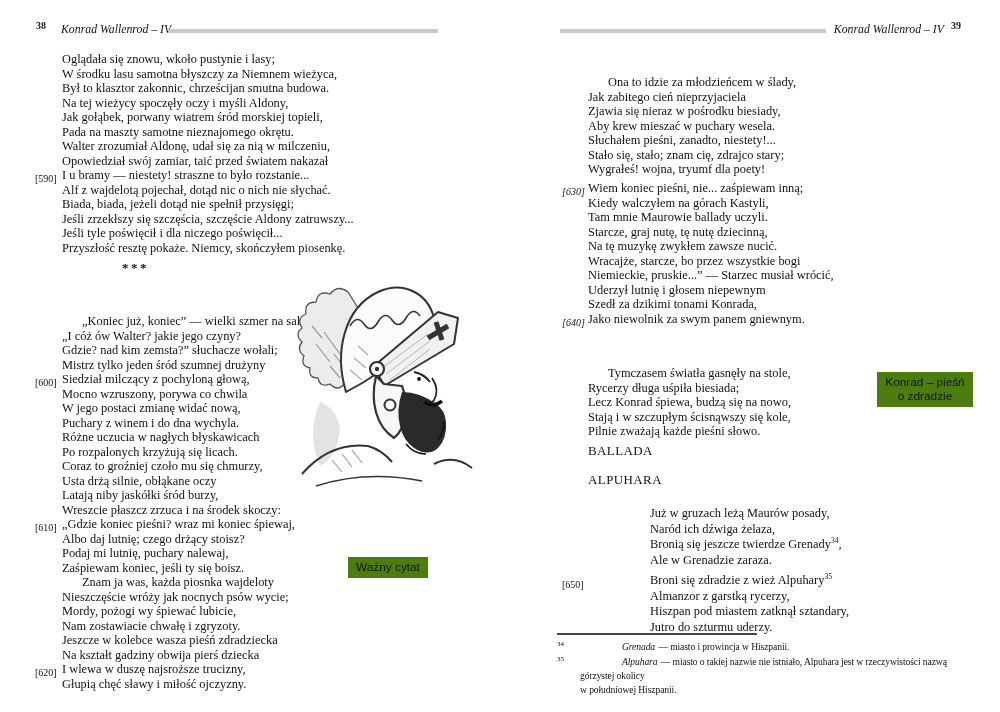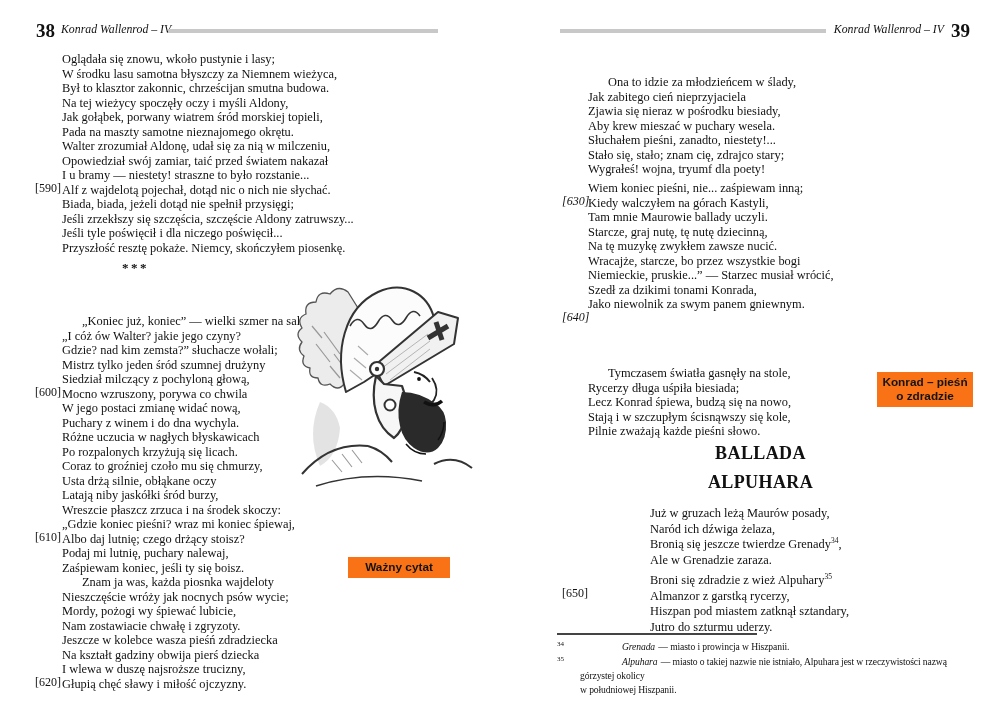"38" .pageno { font-size: 19px -> 10px }
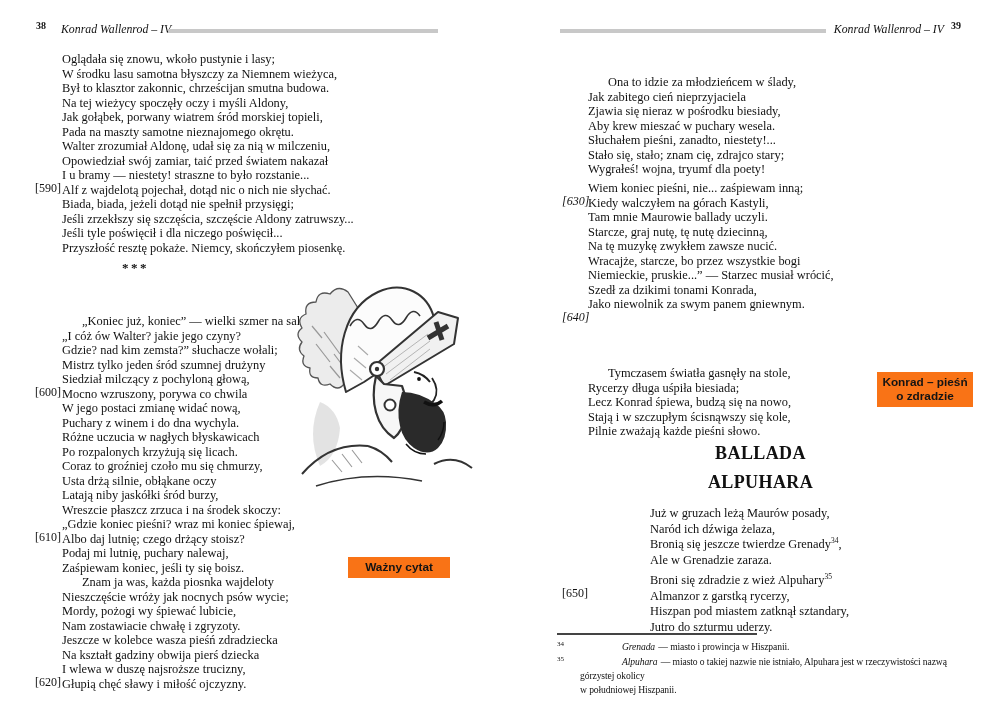"[590]" .lineno { font-size: 12px -> 10px; top: 13px -> 4px }
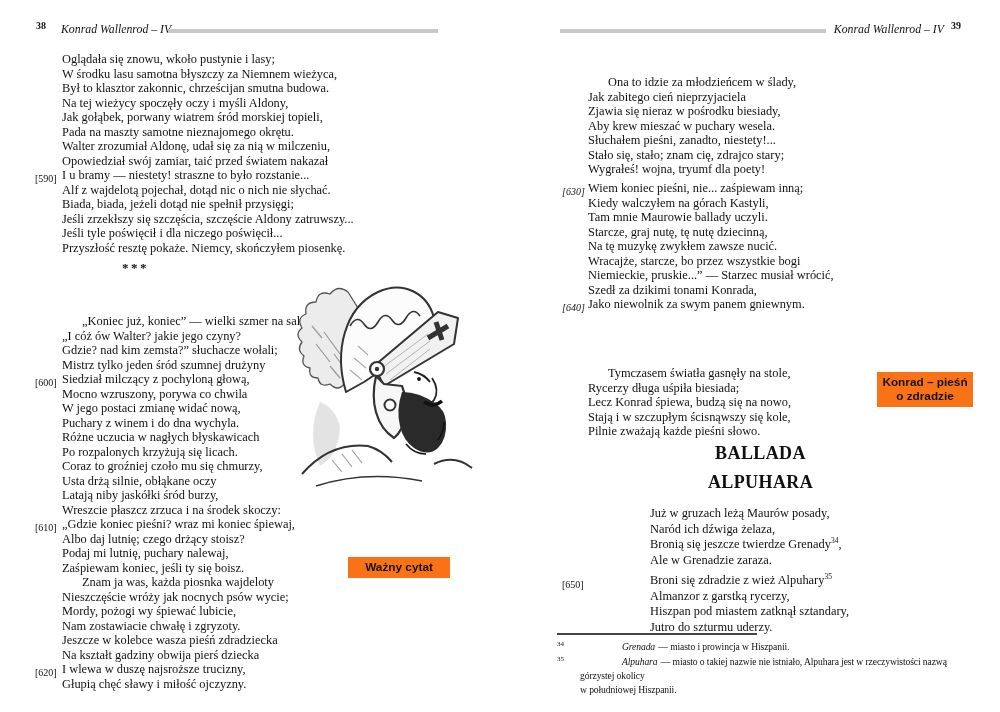"Uderzył lutnię i głosem niepewnym" div.pline { html: none -> <div><span>Uderzył lutnię i głosem niepewnym</span></div> }
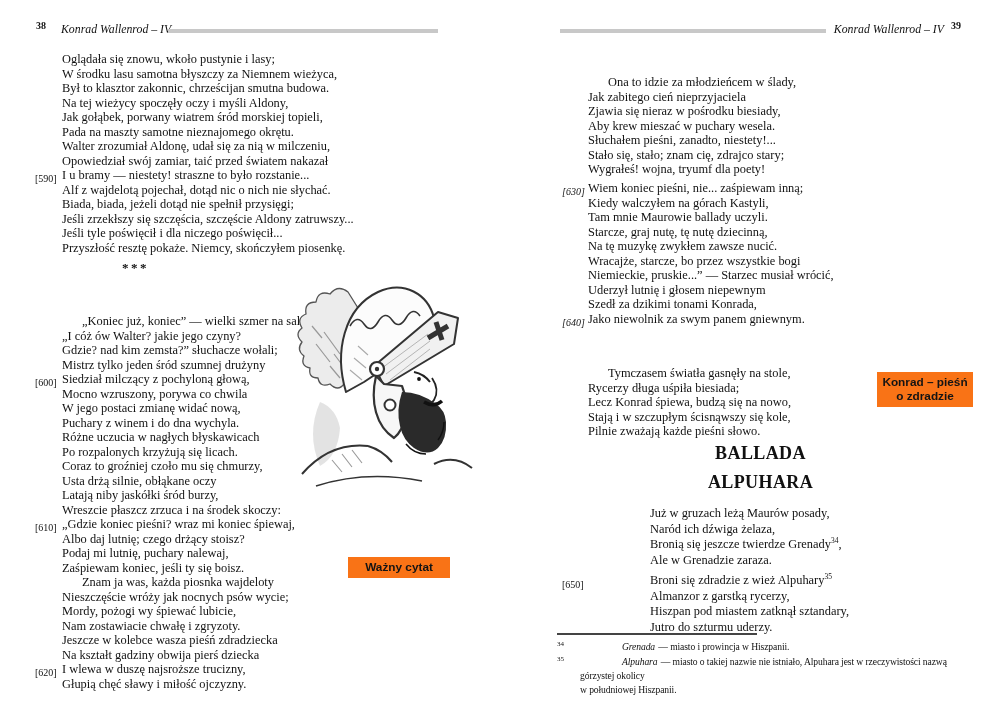"Konrad – pieśń" .margin-box { background: #f97316 -> #4d7c0f; font-weight: bold -> normal }
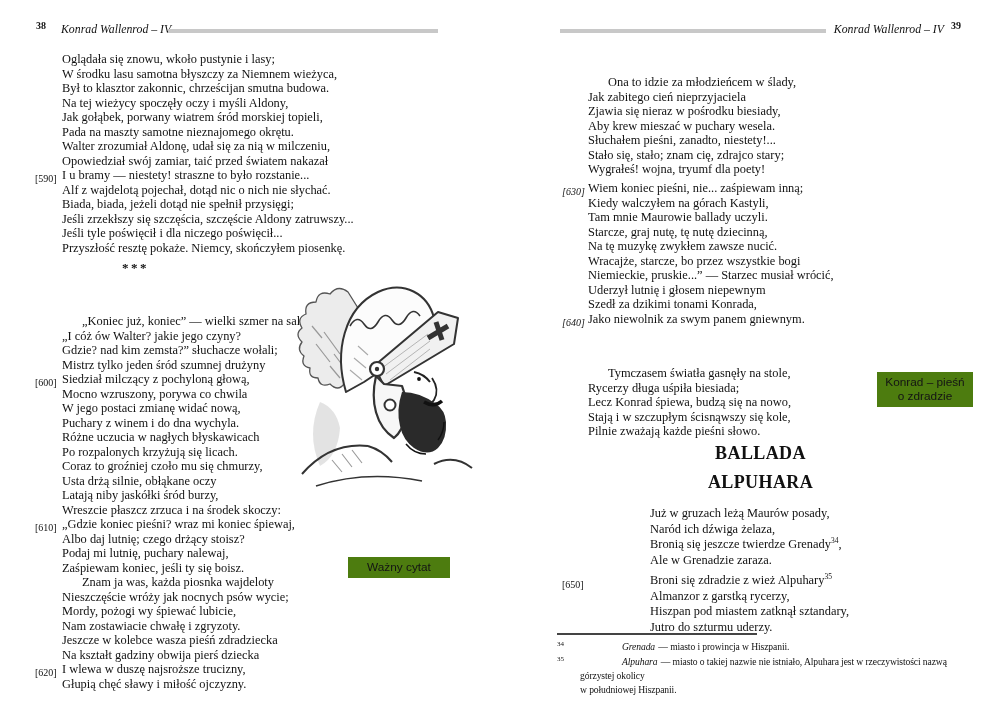"BALLADA" .bheading { font-size: 18px -> 13px; font-weight: bold -> normal; text-align: center -> none }
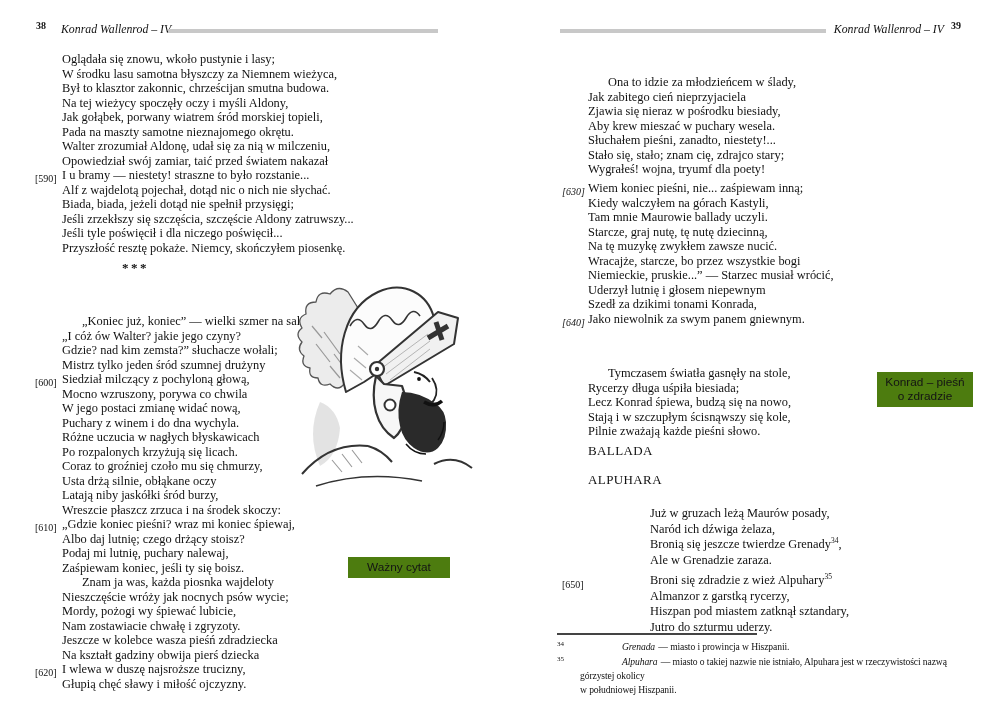"Ważny cytat" div.abs { width: 102px -> 80px }
